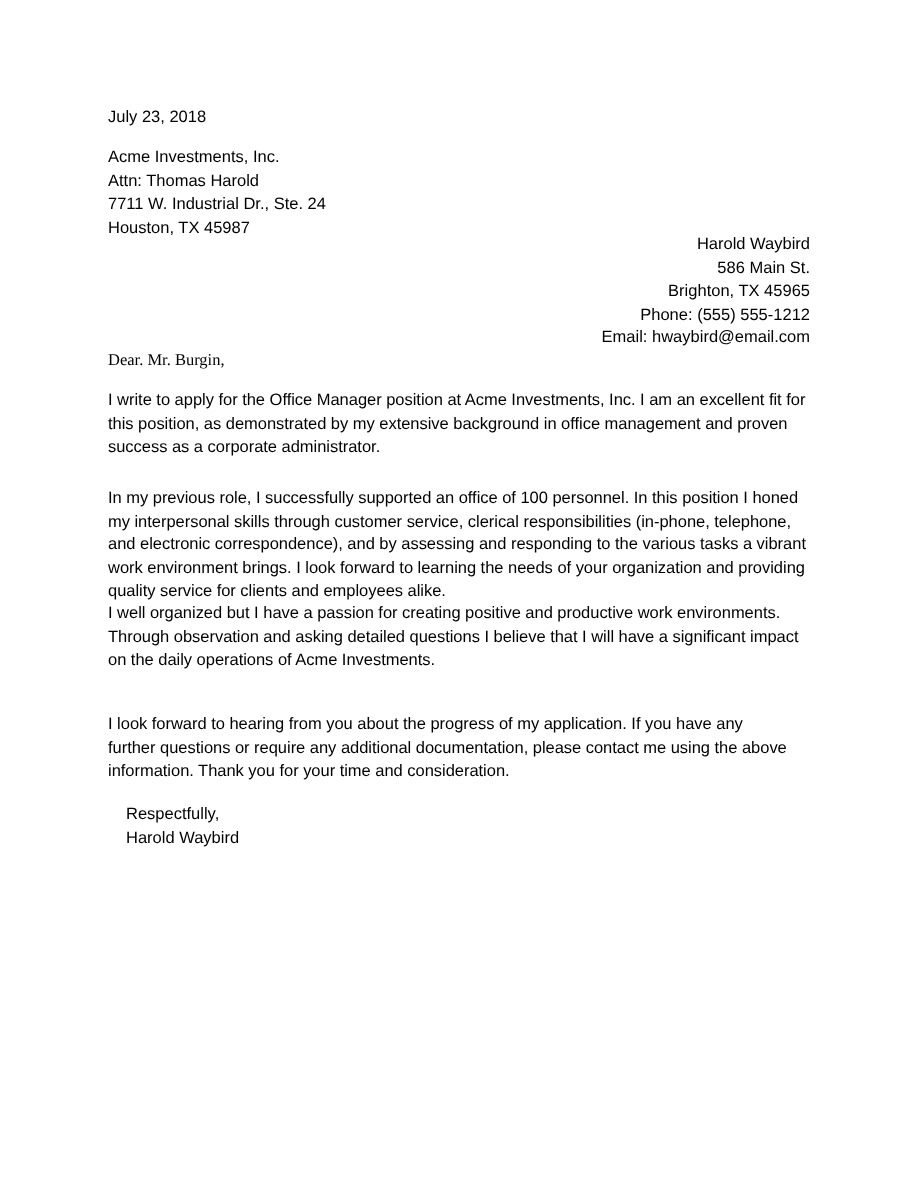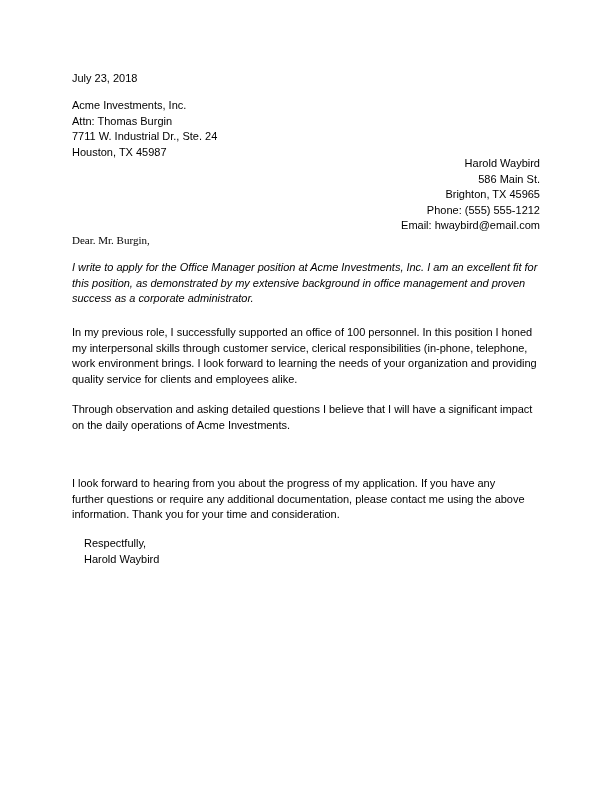"Attn: Thomas Burgin" span.line { text: Burgin -> Harold }
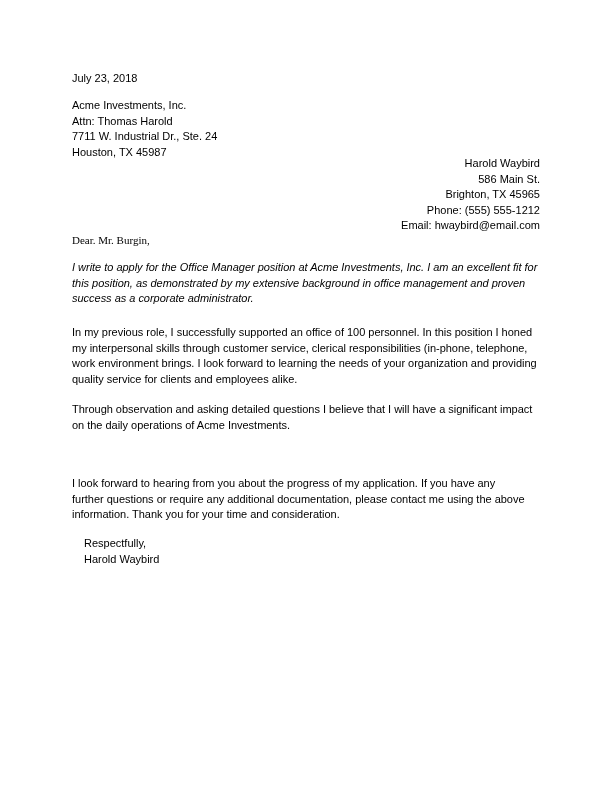"I write to apply for" div.block { font-style: italic -> none }
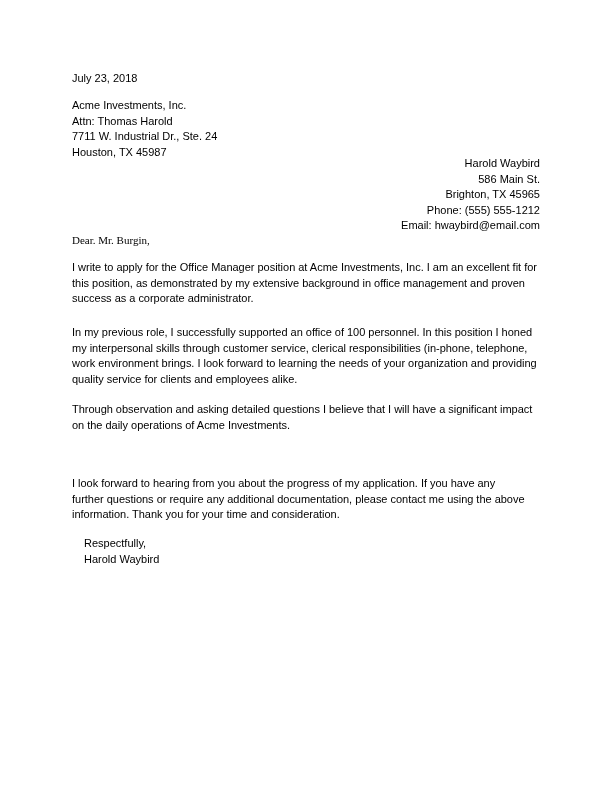"and electronic correspondence), and by" span.line { html: none -> <span>and electronic correspondence), and by assessing and responding to the various tasks a vibrant</span> }
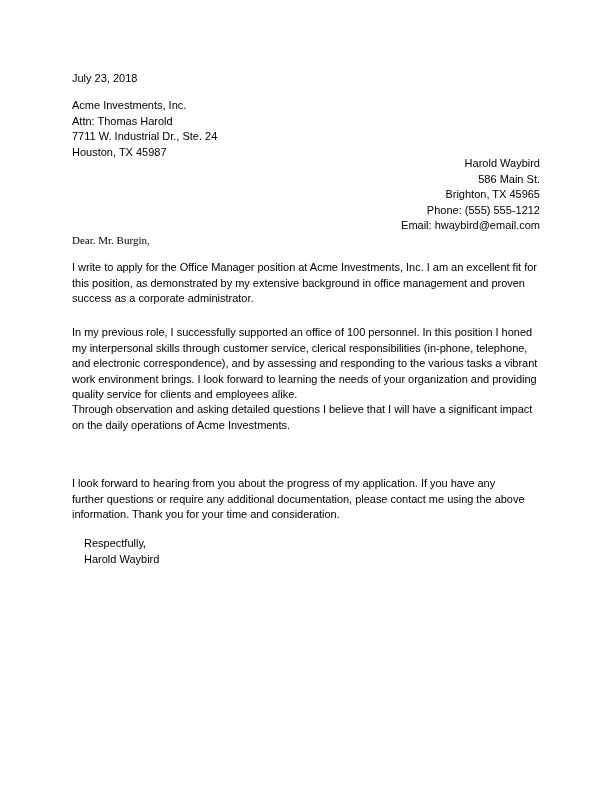"I well organized but I" span.line { html: none -> <span>I well organized but I have a passion for creating positive and productive work environments.</span> }
